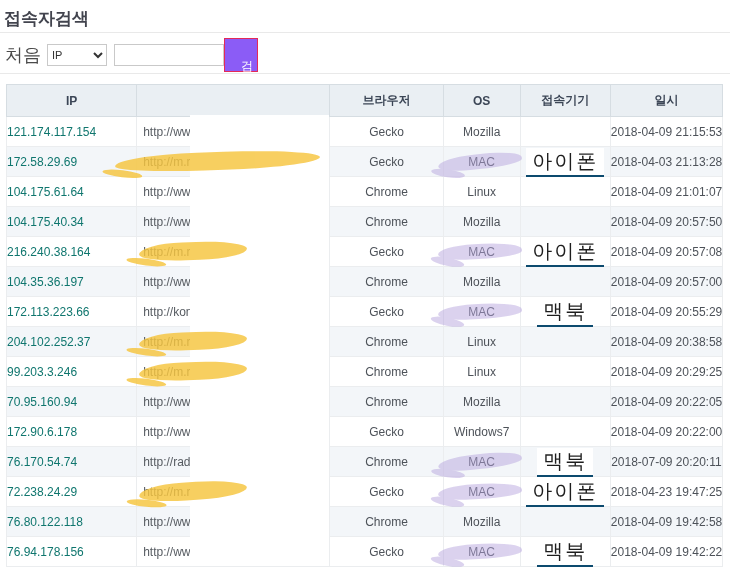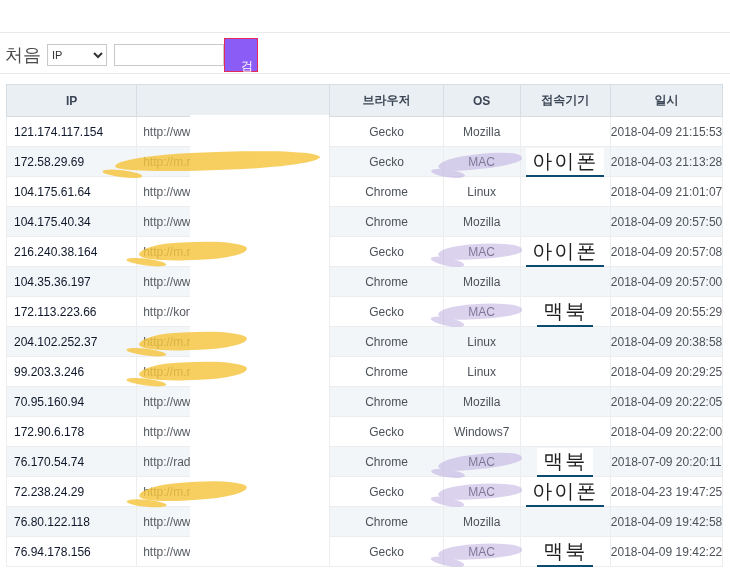"접속자검색" h1.page-title { html: none -> <h1>접속자검색</h1> }
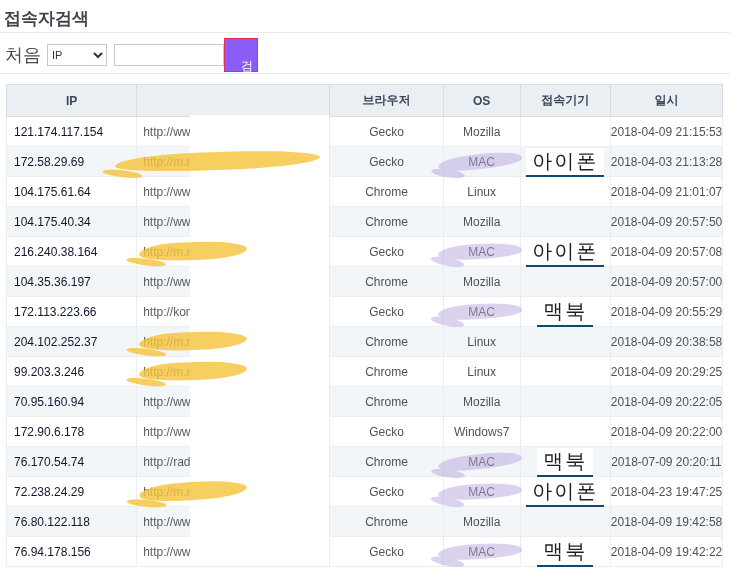"121.174.117.154" .visitors td.cell-ip { color: #0f172a -> #0f766e; padding-left: 7px -> none }
